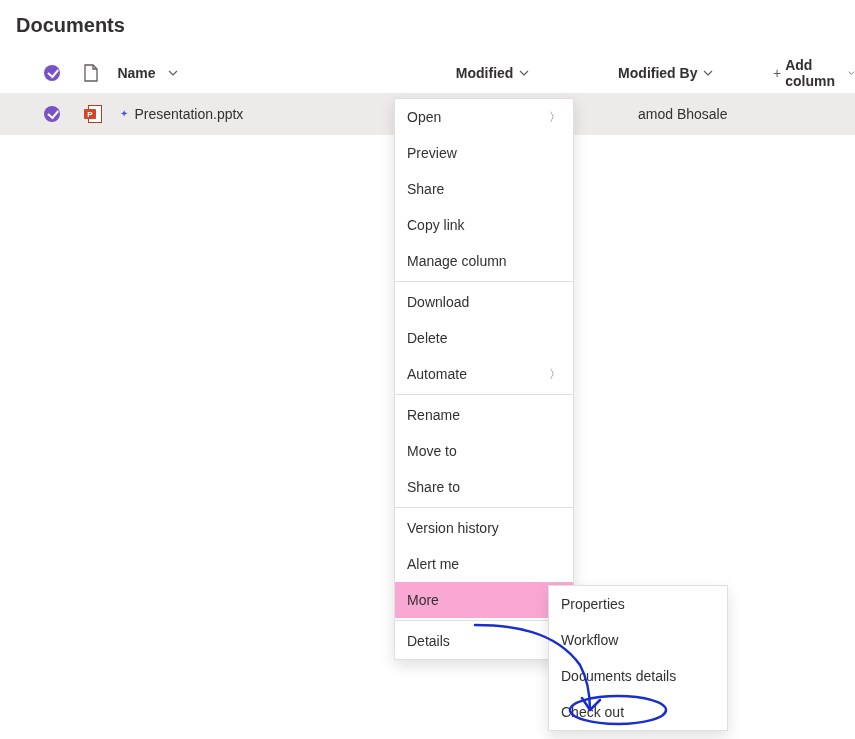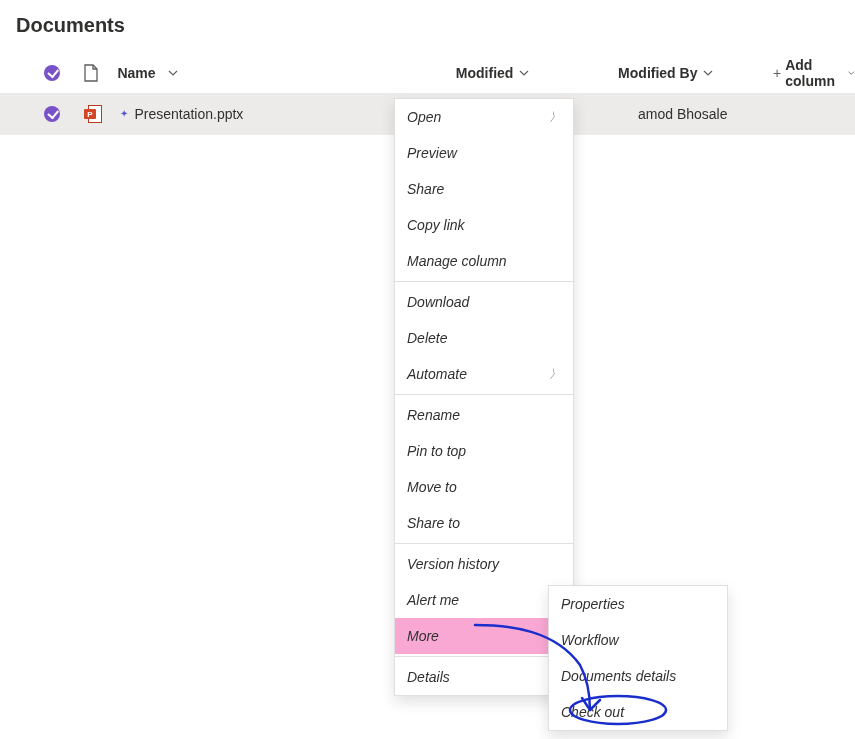"Open" .menu-item { font-style: italic -> none }
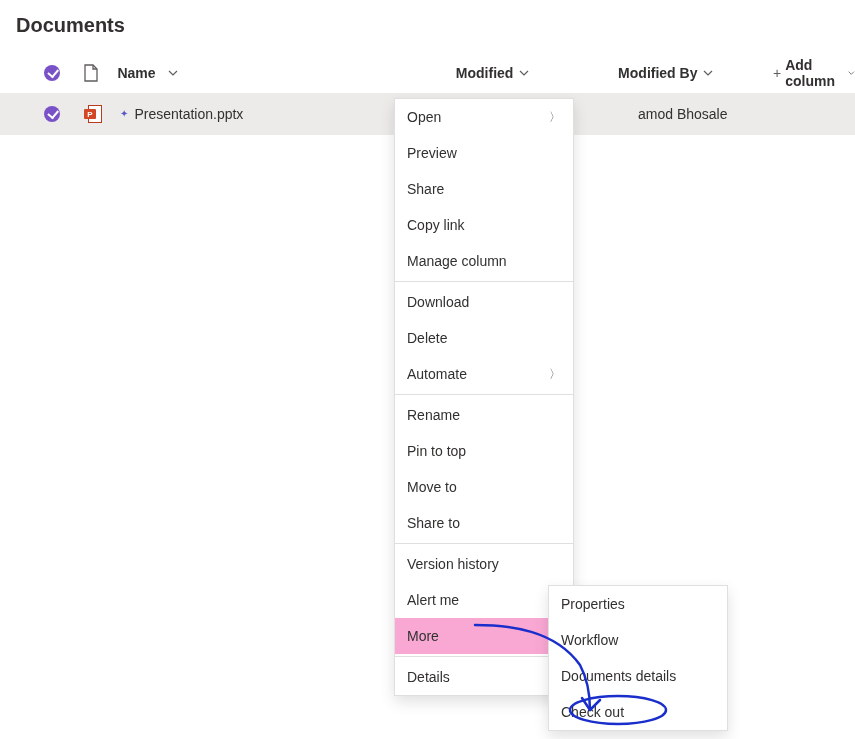"Pin to top" div.menu-item { html: <div> <span>Pin to top</span> </div> -> none }
